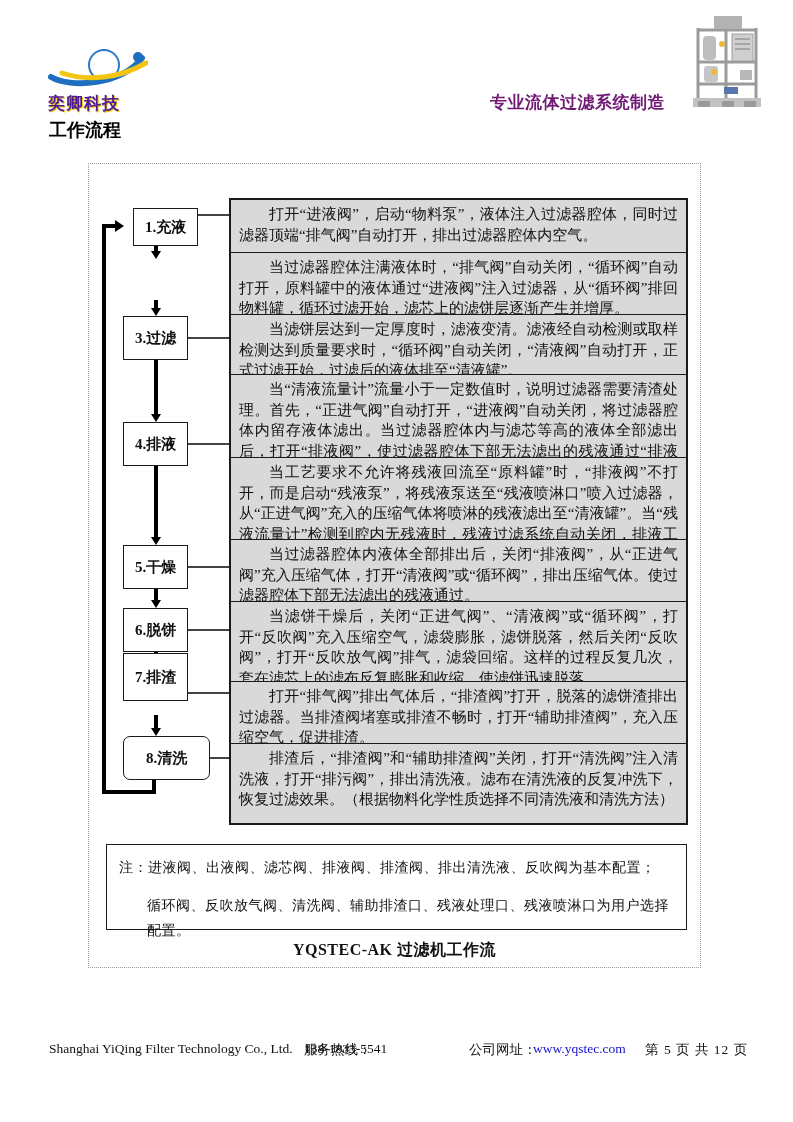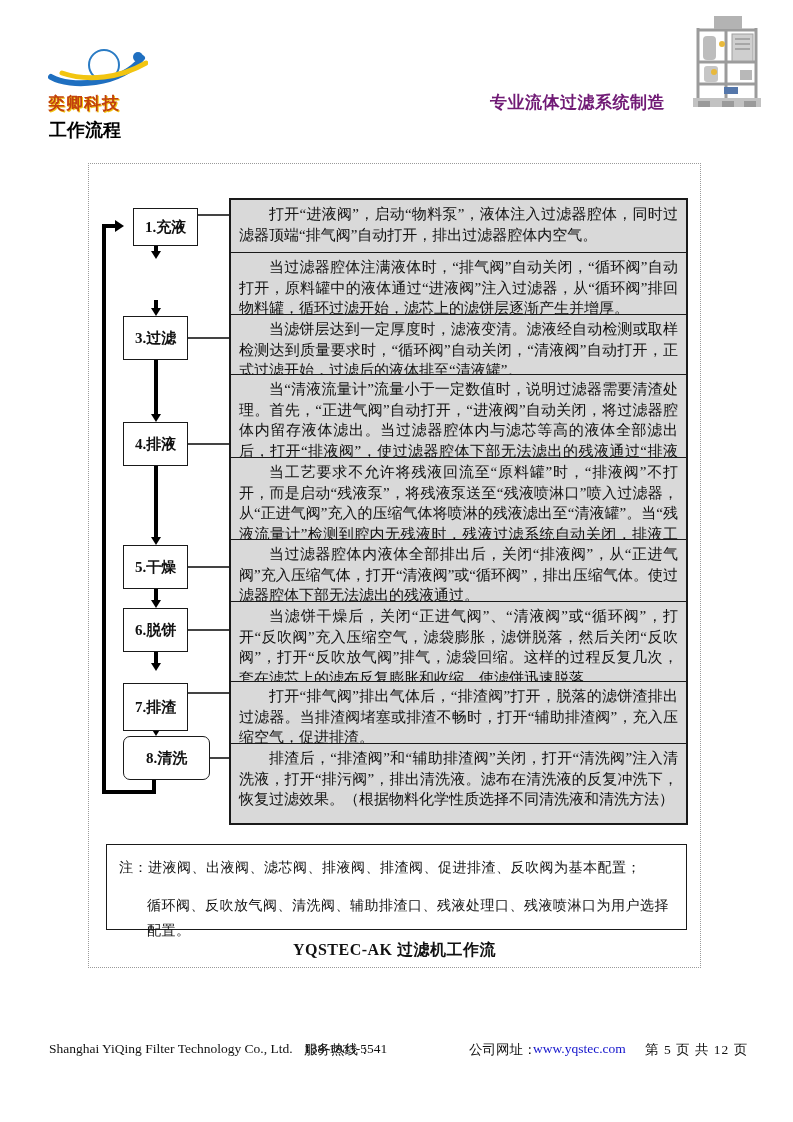"奕卿科技" .logo-text { color: #c2410c -> #4c1d95 }
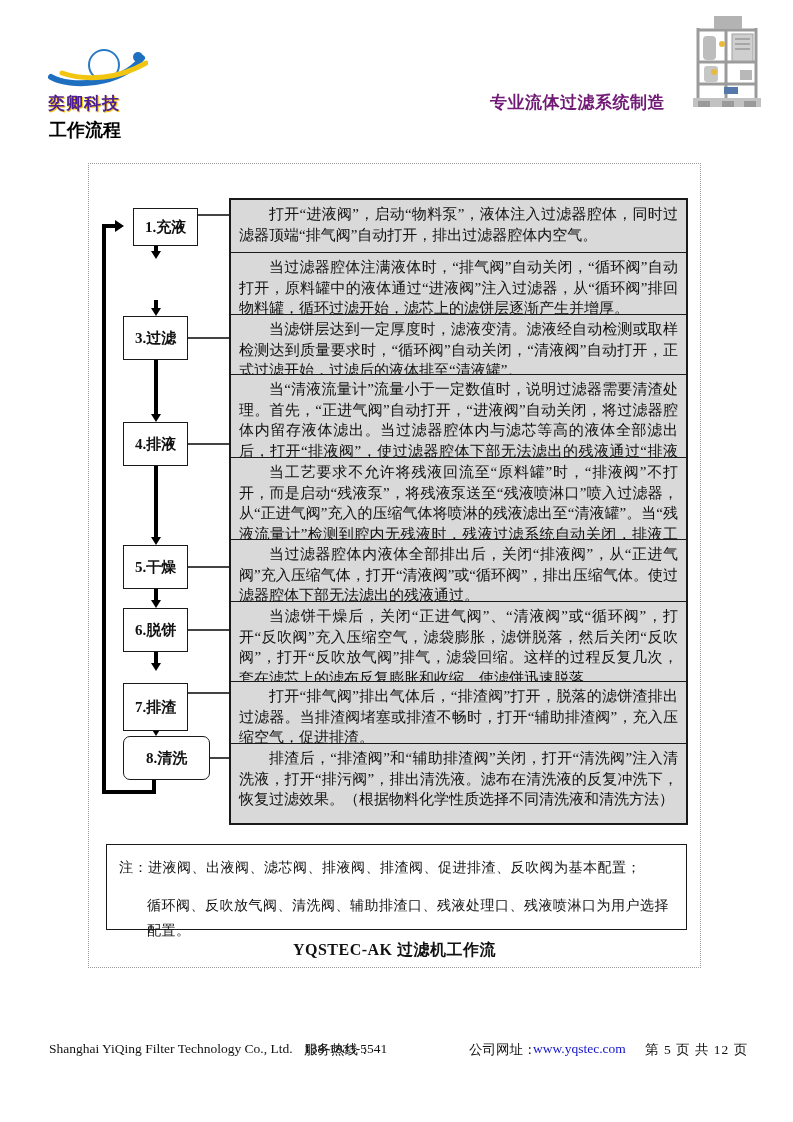"7.排渣" .s7 { top: 519px -> 489px }
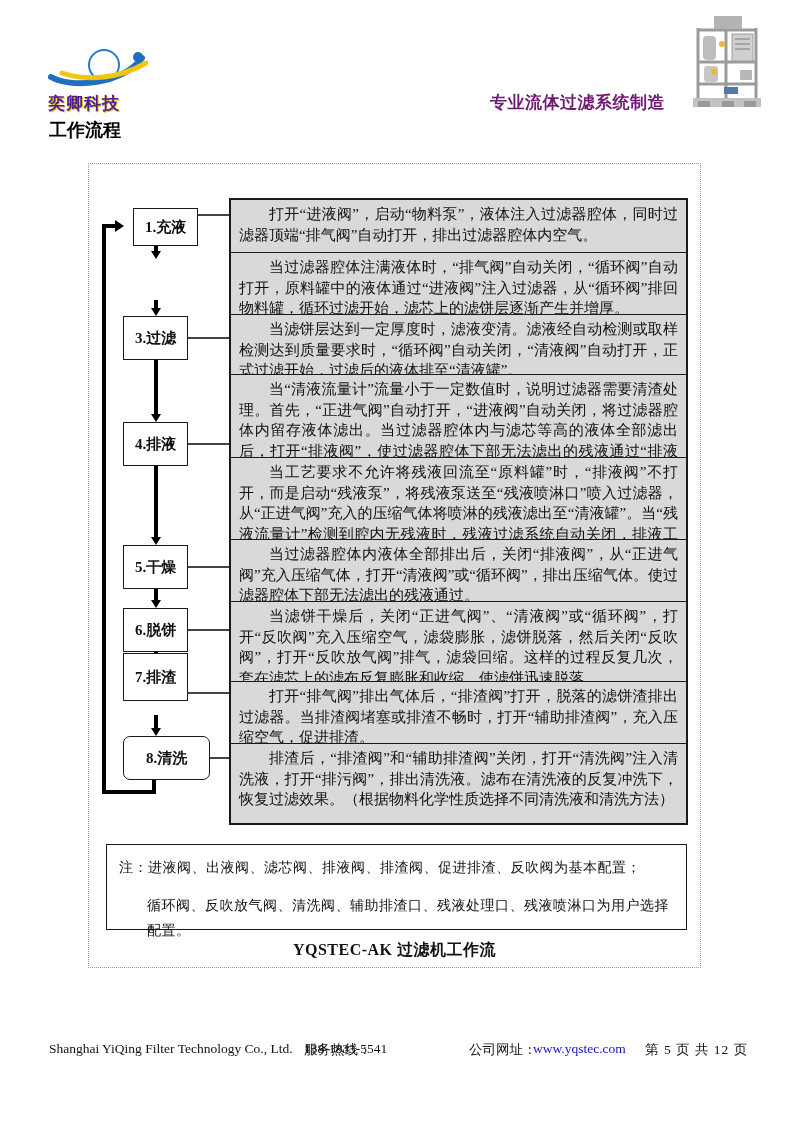"注：进液阀、出液阀、滤芯阀、排液阀、排渣阀、促进排渣、反吹阀为基本配置；" div.nline { text: 促进排渣 -> 排出清洗液 }
